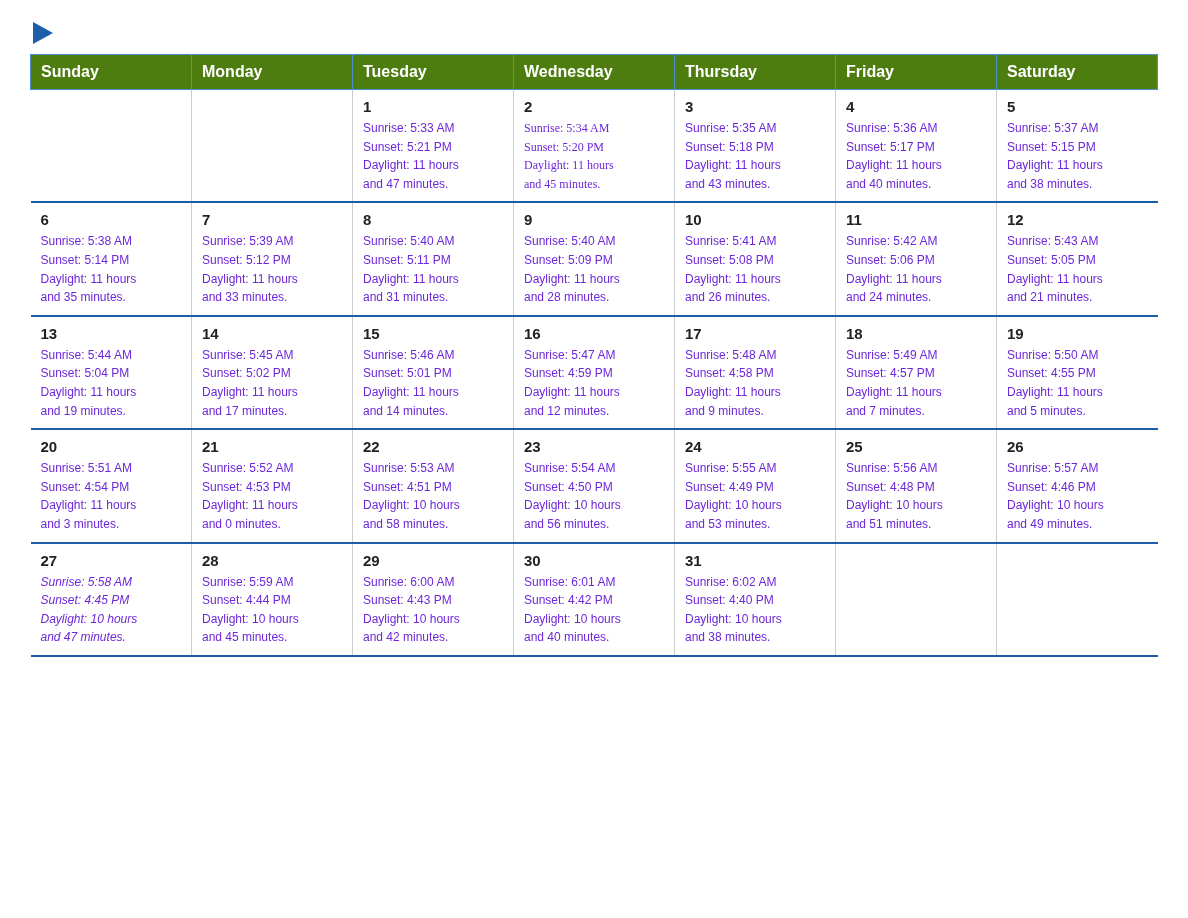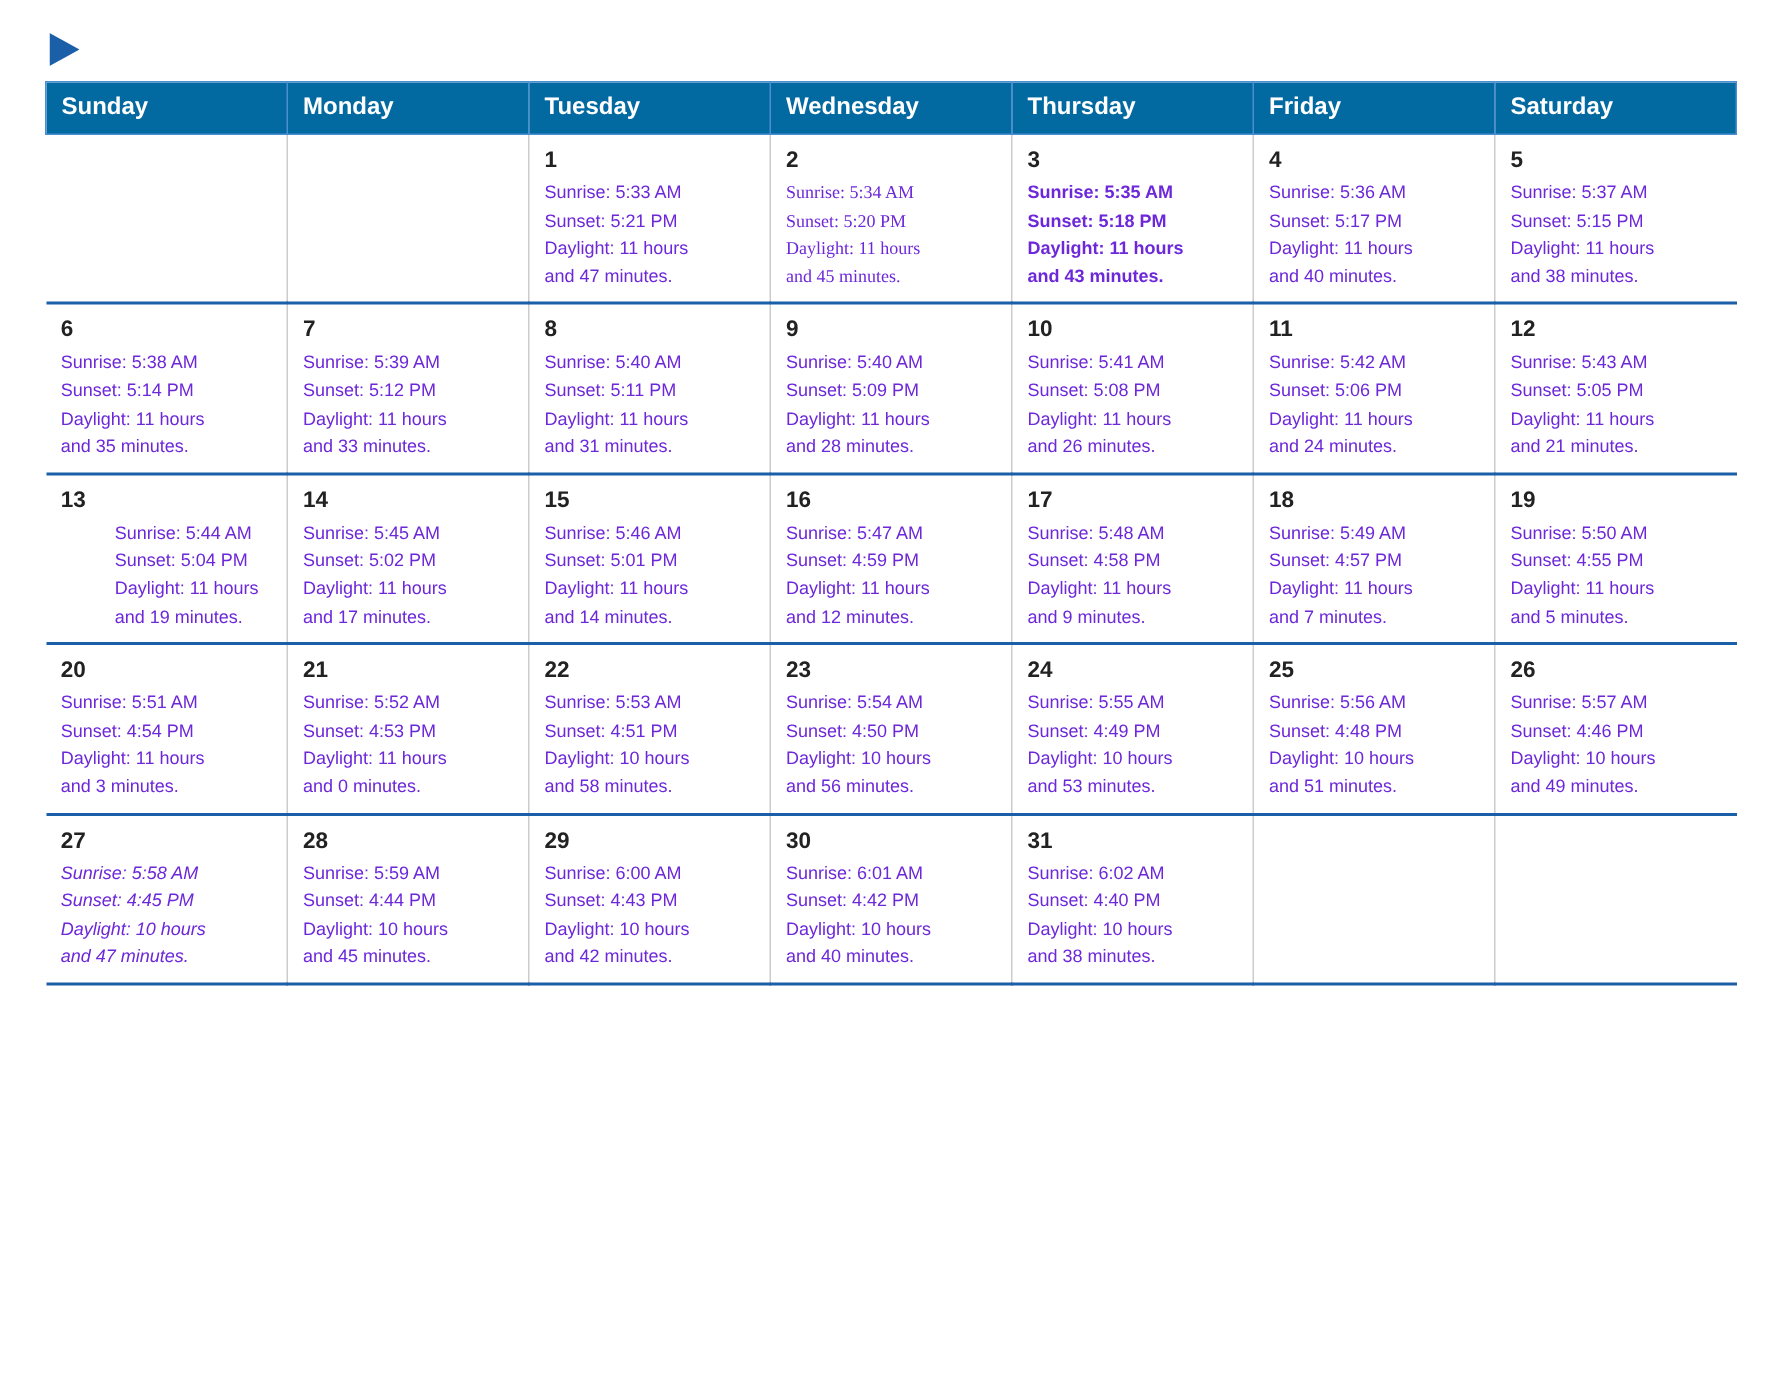"Sunday" .calendar thead tr { background-color: #0369a1 -> #4d7c0f }
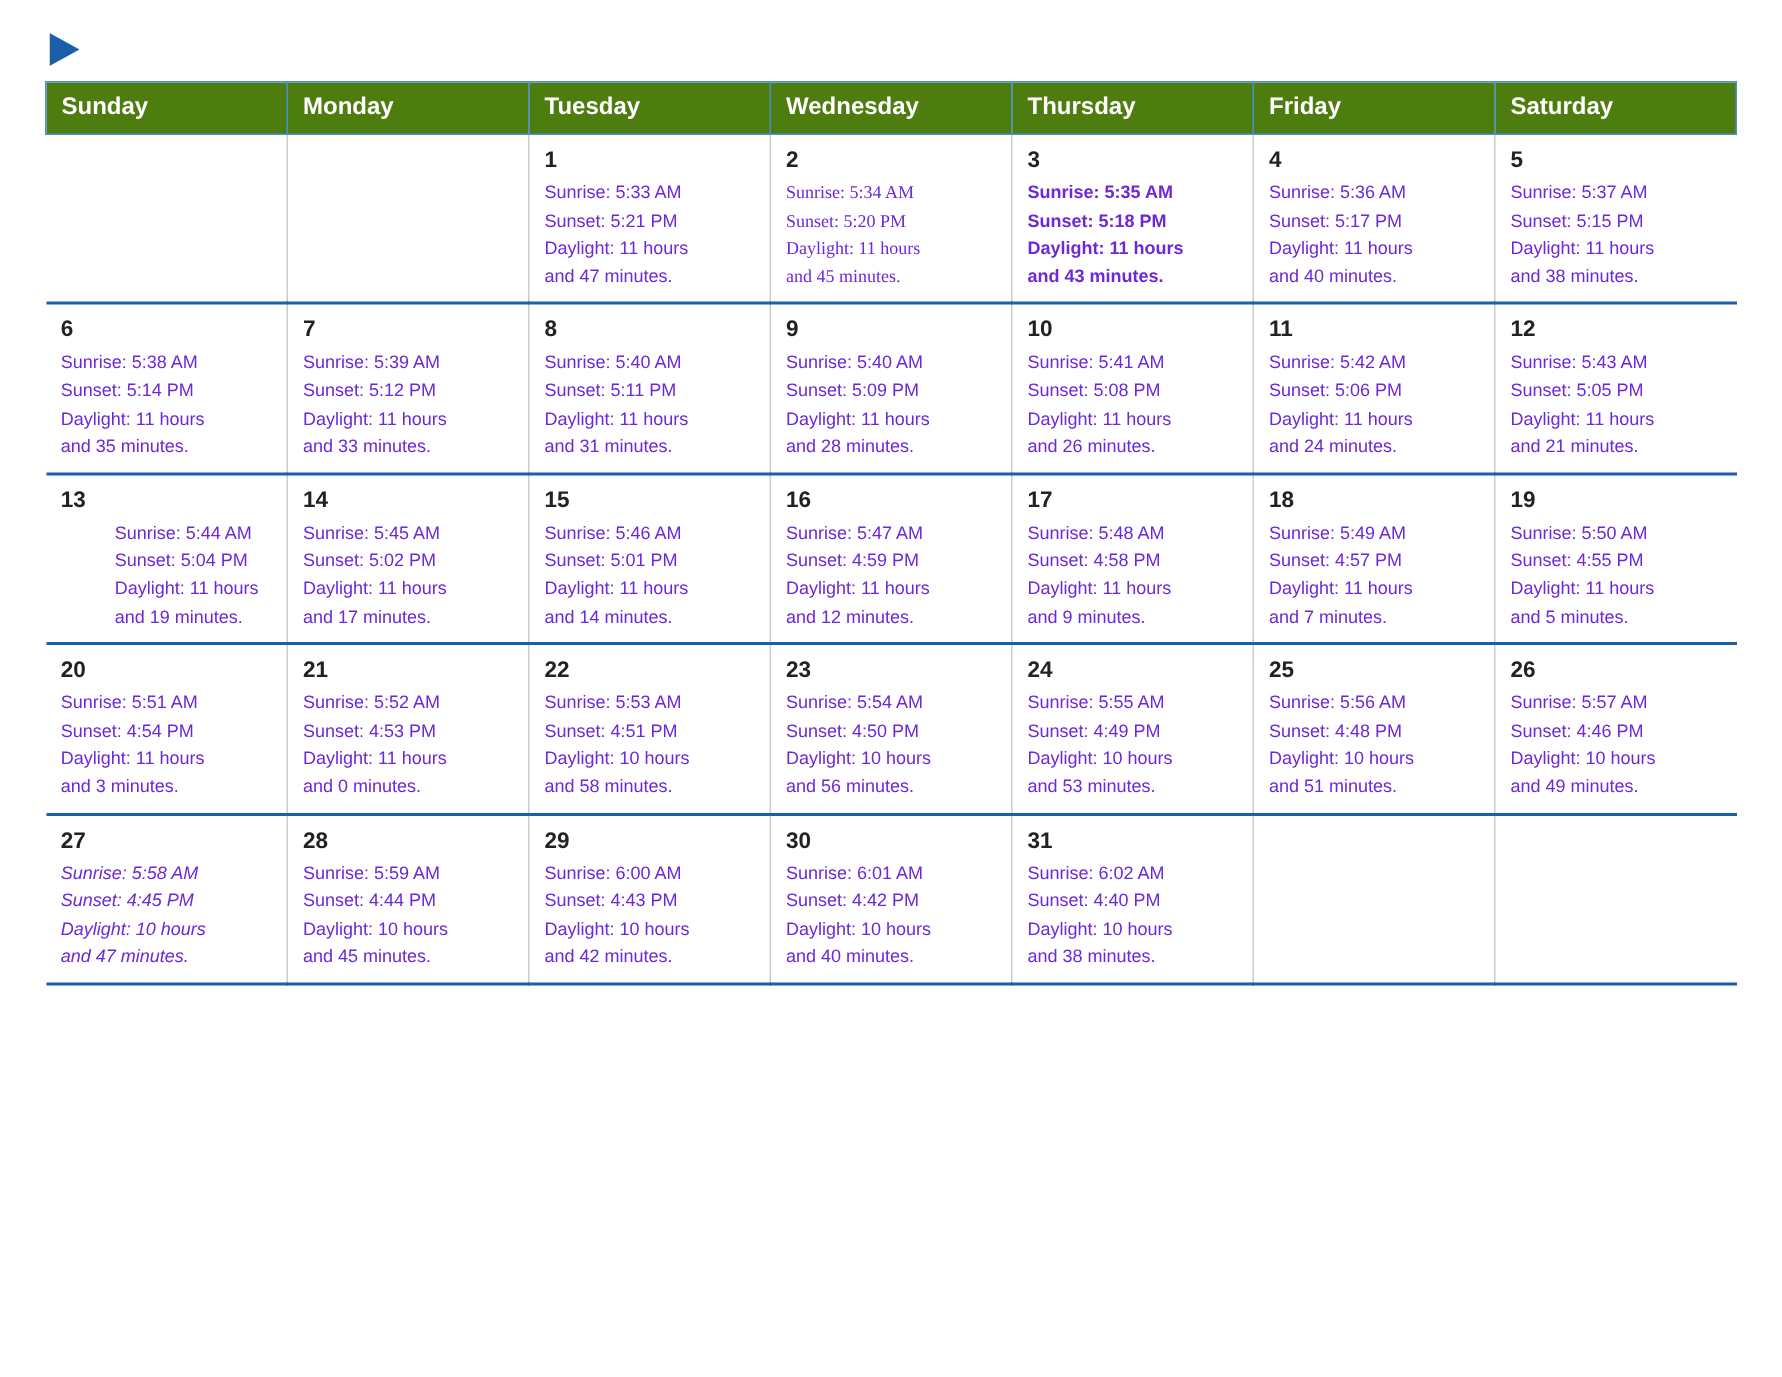"Sunrise: 5:35 AM" div.day-info { font-weight: bold -> none }
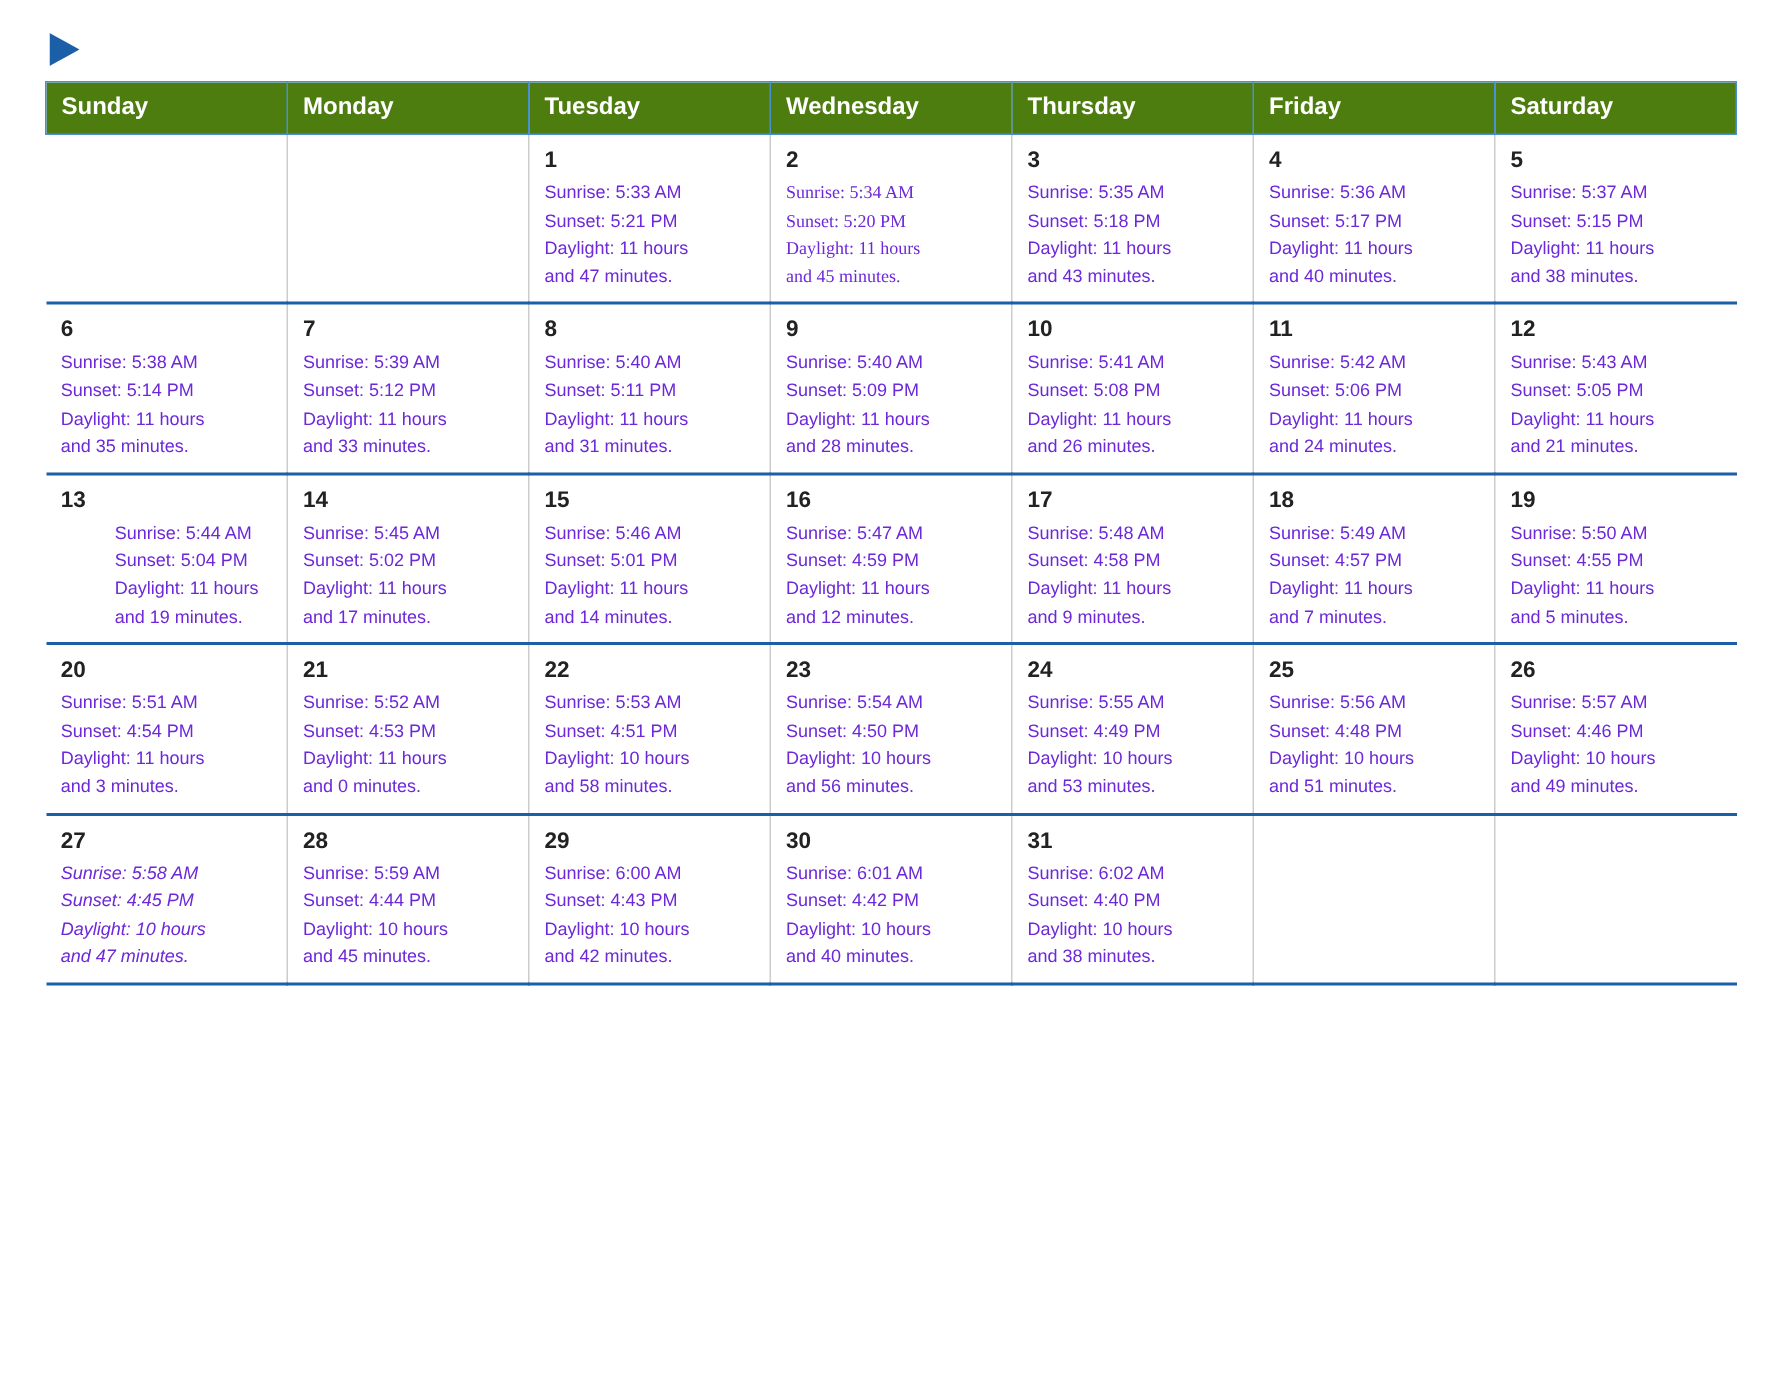"Sunrise: 5:44 AM" div.day-info { margin-left: 36px -> none }
